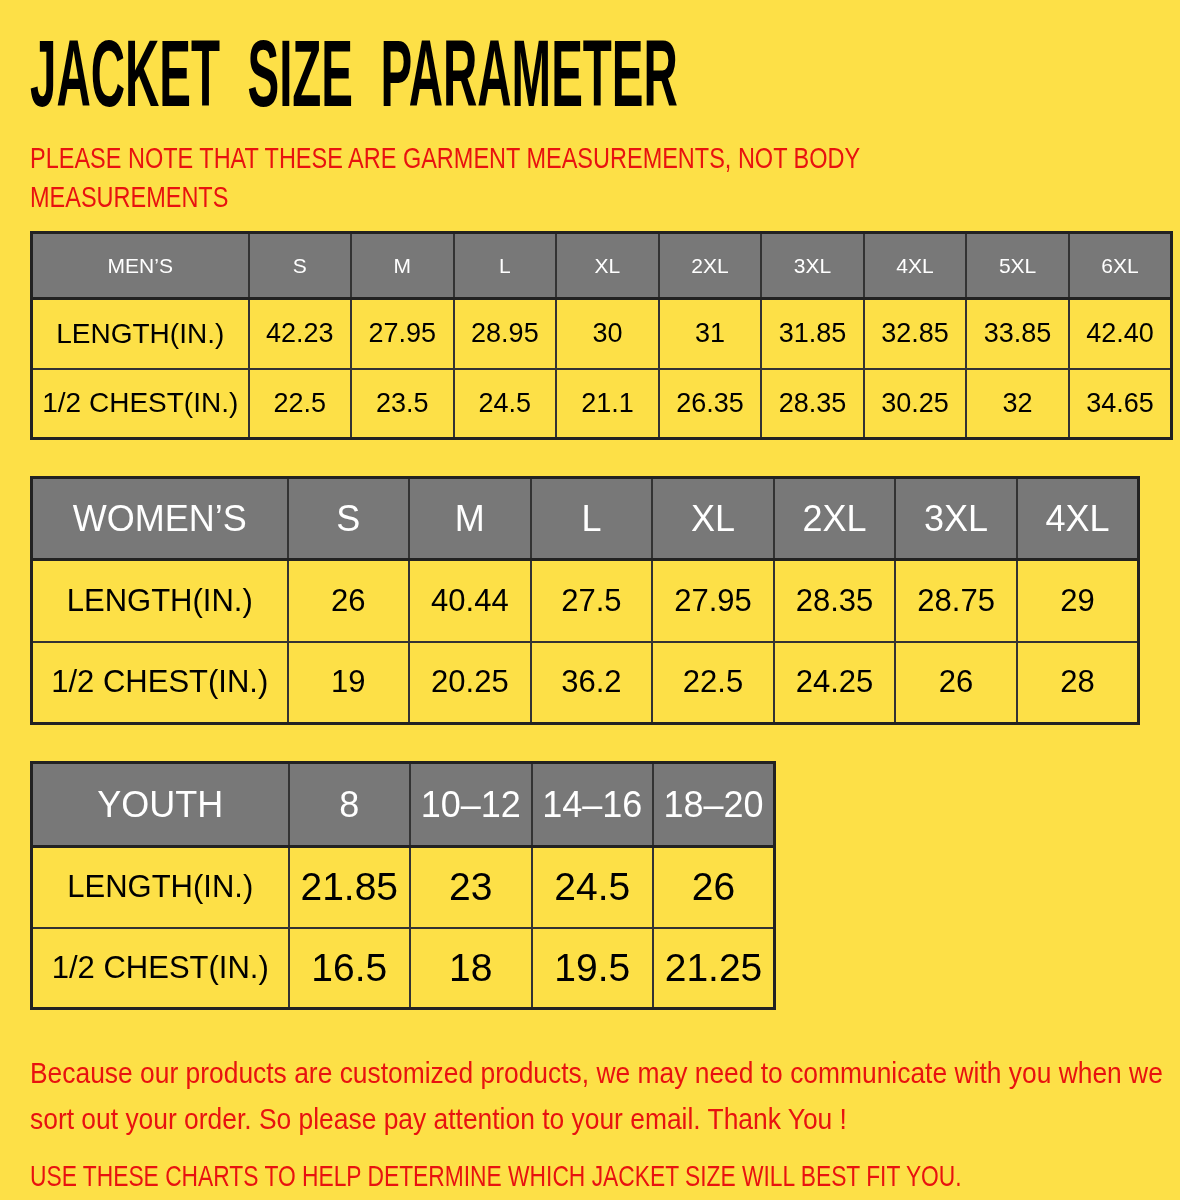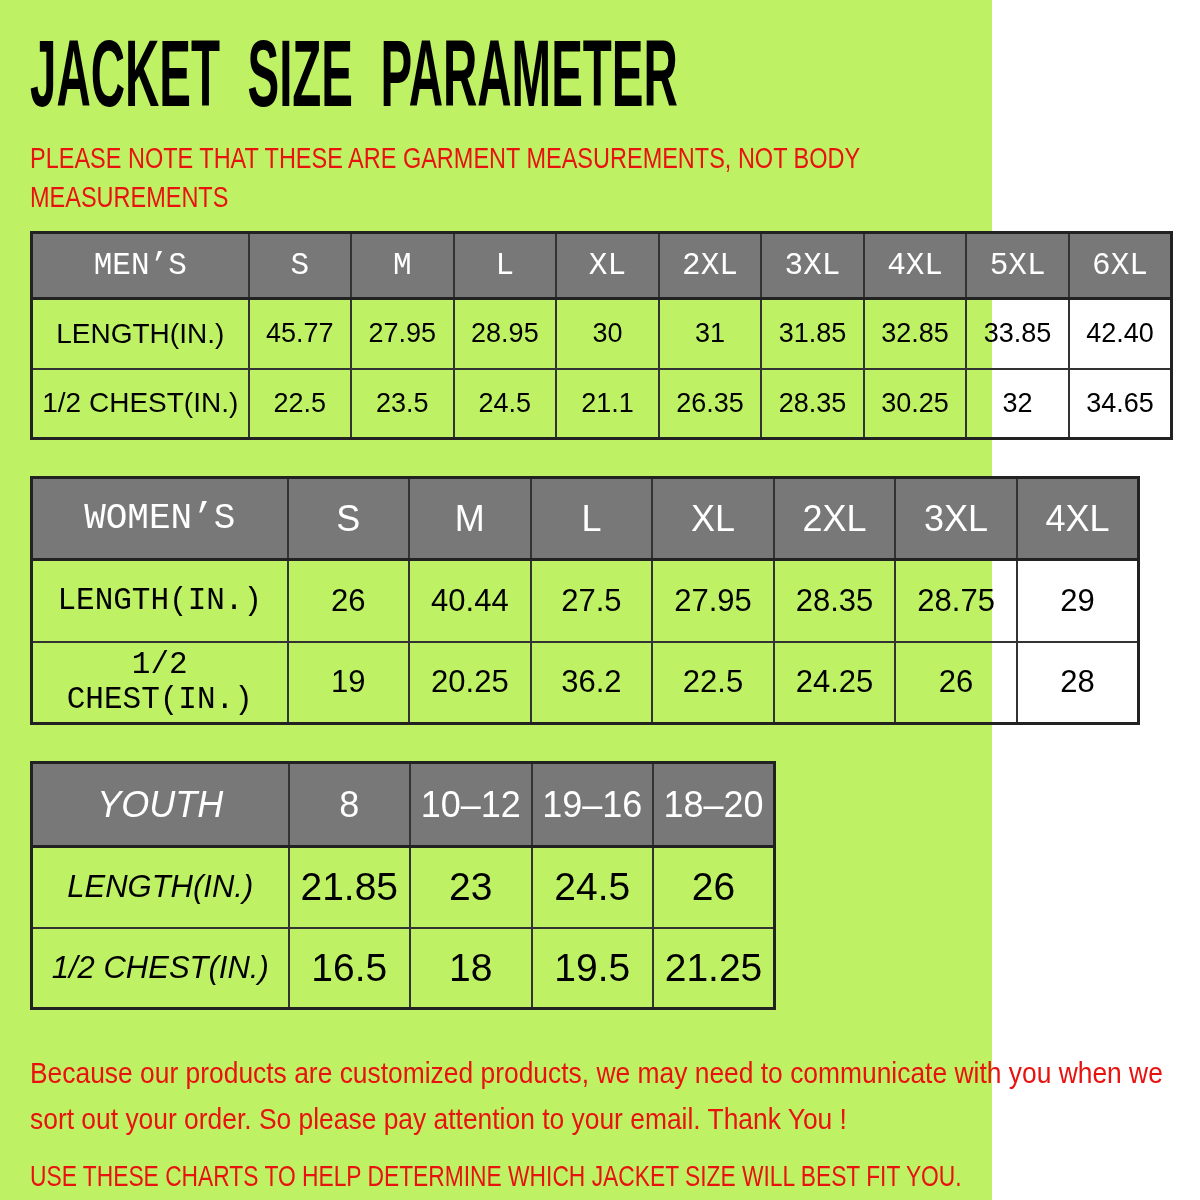"JACKET SIZE PARAMETER" .page { background: #bef264 -> #fde047; width: 992px -> 1180px }
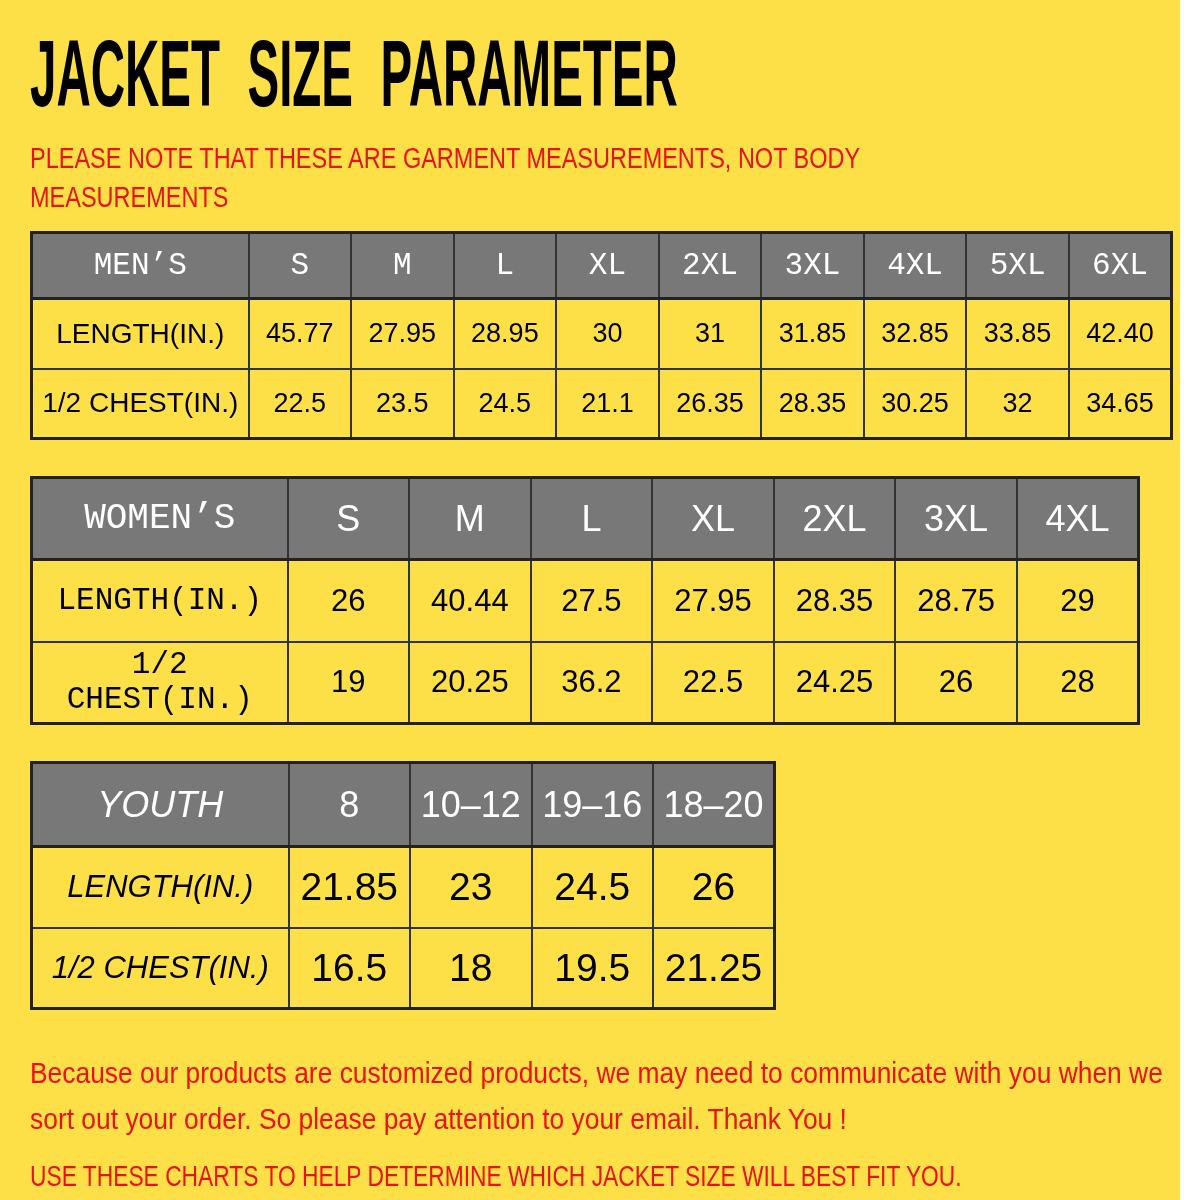"MEN’S" #mens-table th { font-family: Liberation Mono, monospace -> none; font-size: 31px -> 21px }
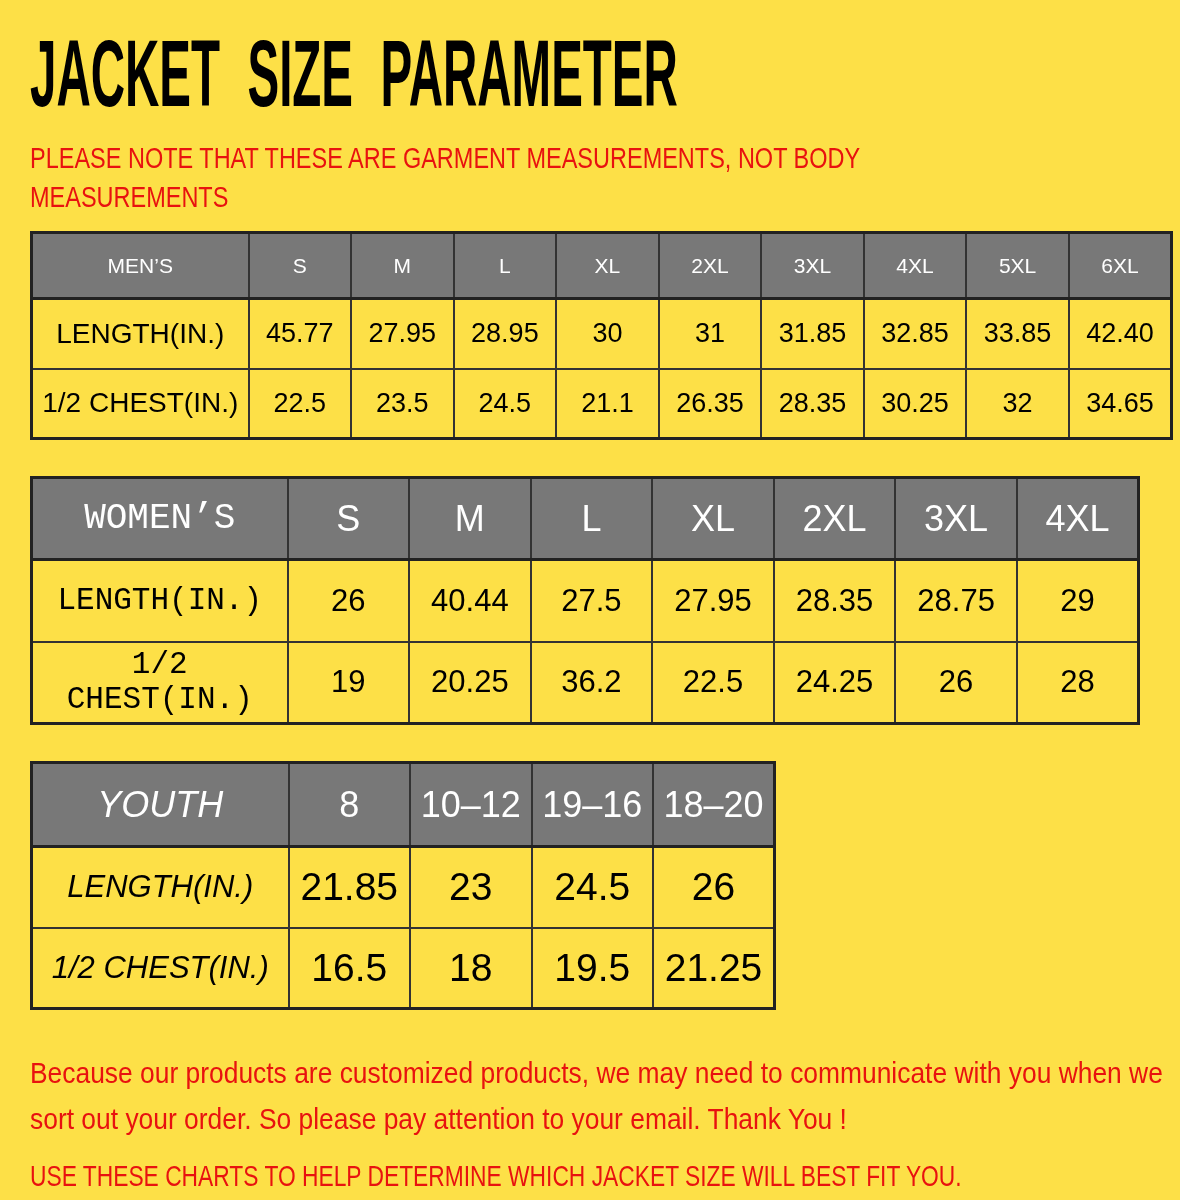"45.77" td.value-cell { text: 45.77 -> 42.23 }
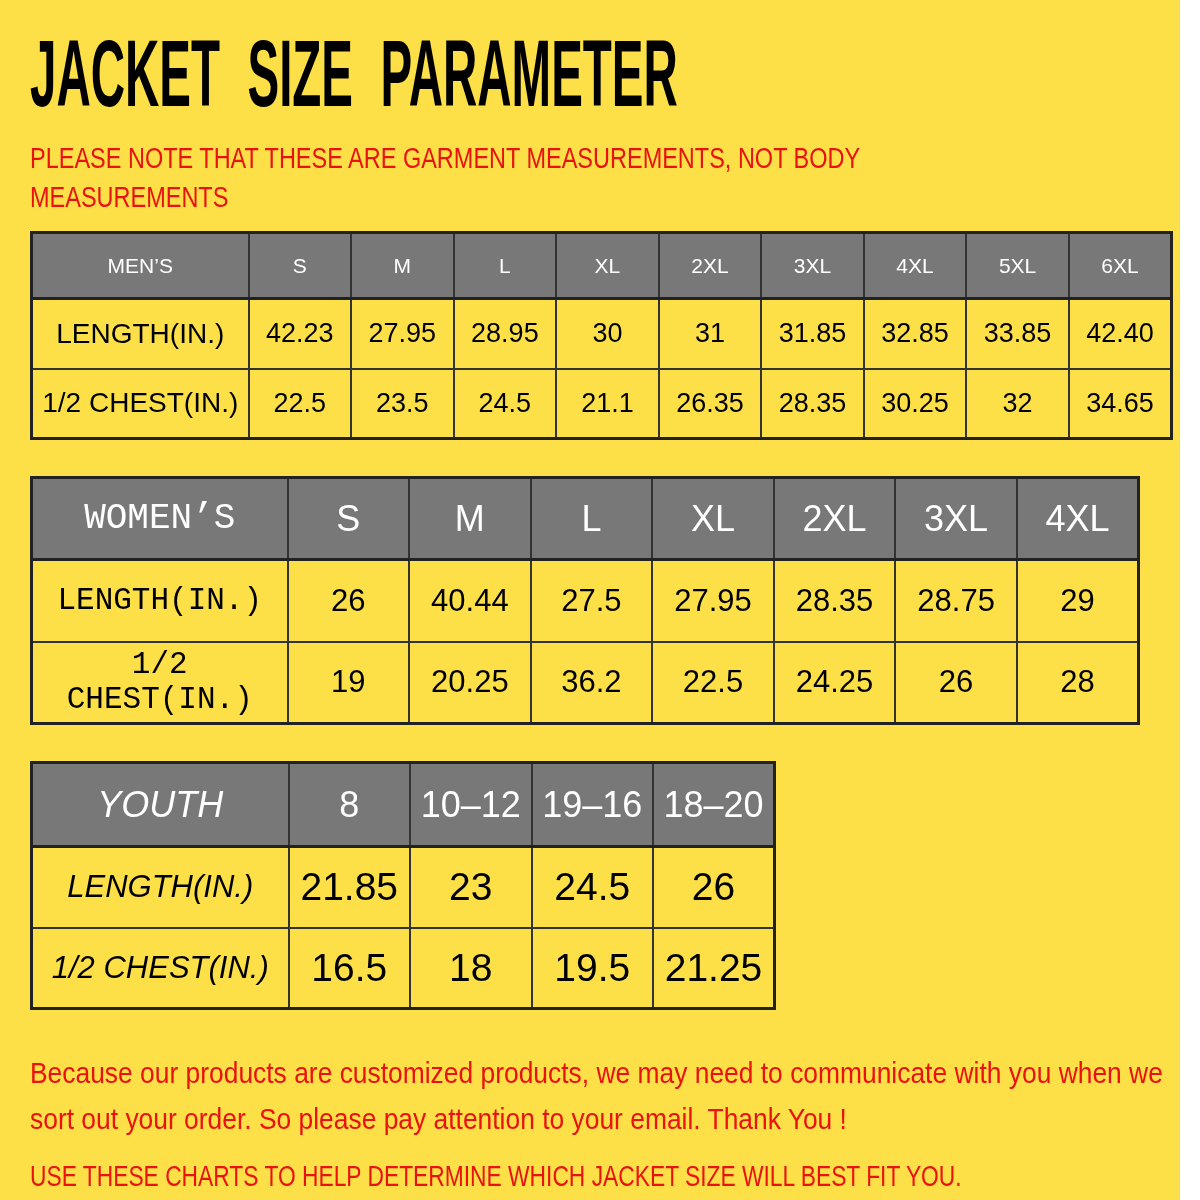"WOMEN’S" #womens-table th:first-child, #womens-table td:first-child { font-family: Liberation Mono, monospace -> none }
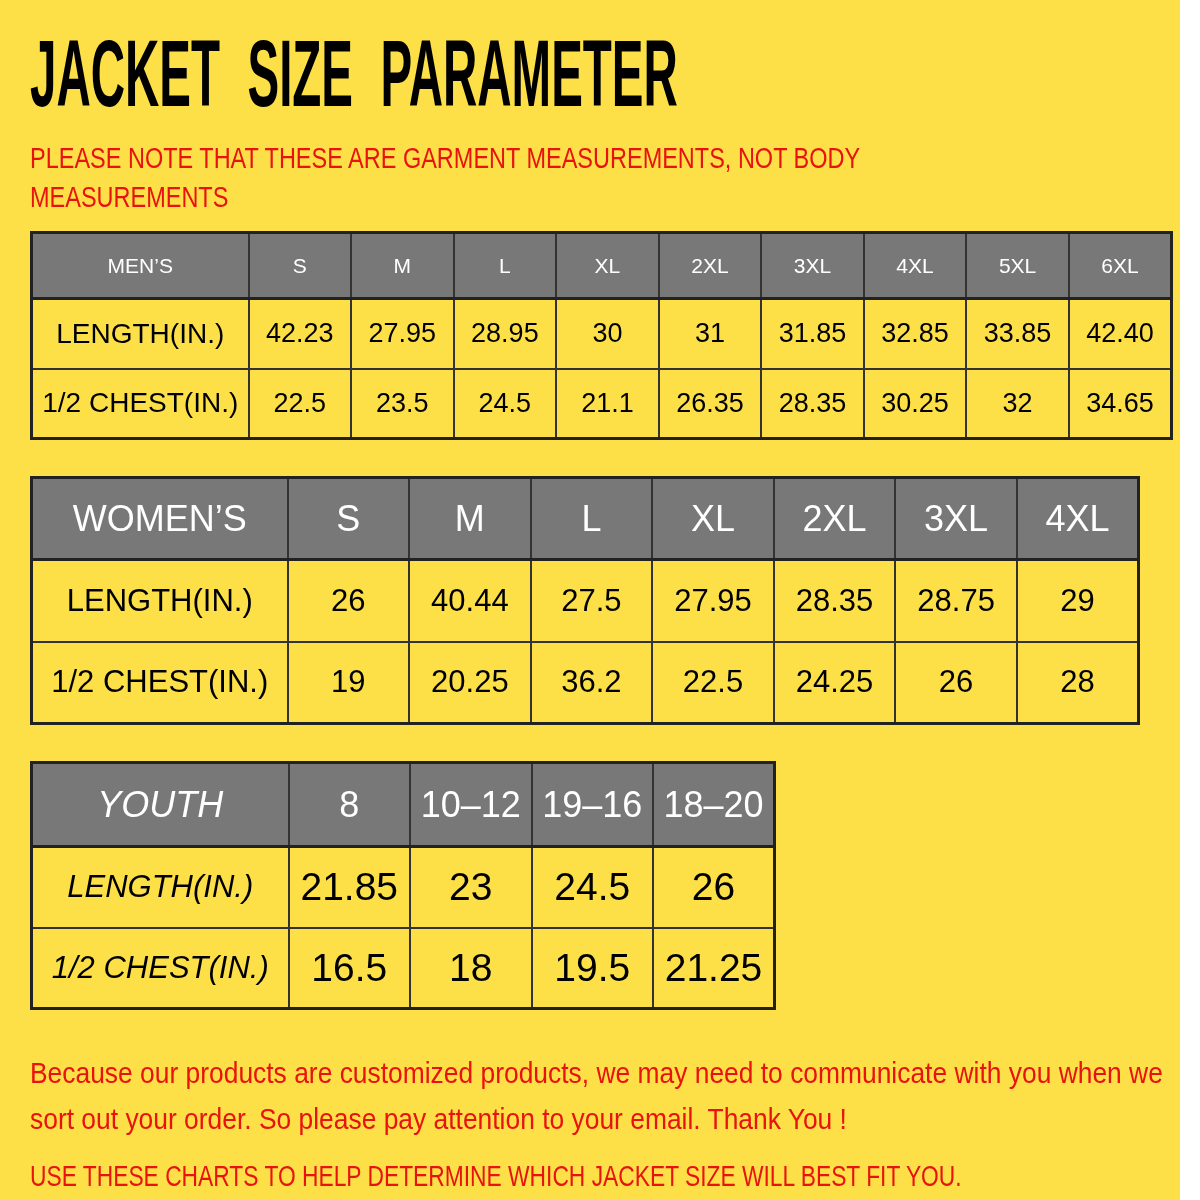"YOUTH" #youth-table th:first-child, #youth-table td:first-child { font-style: italic -> none }
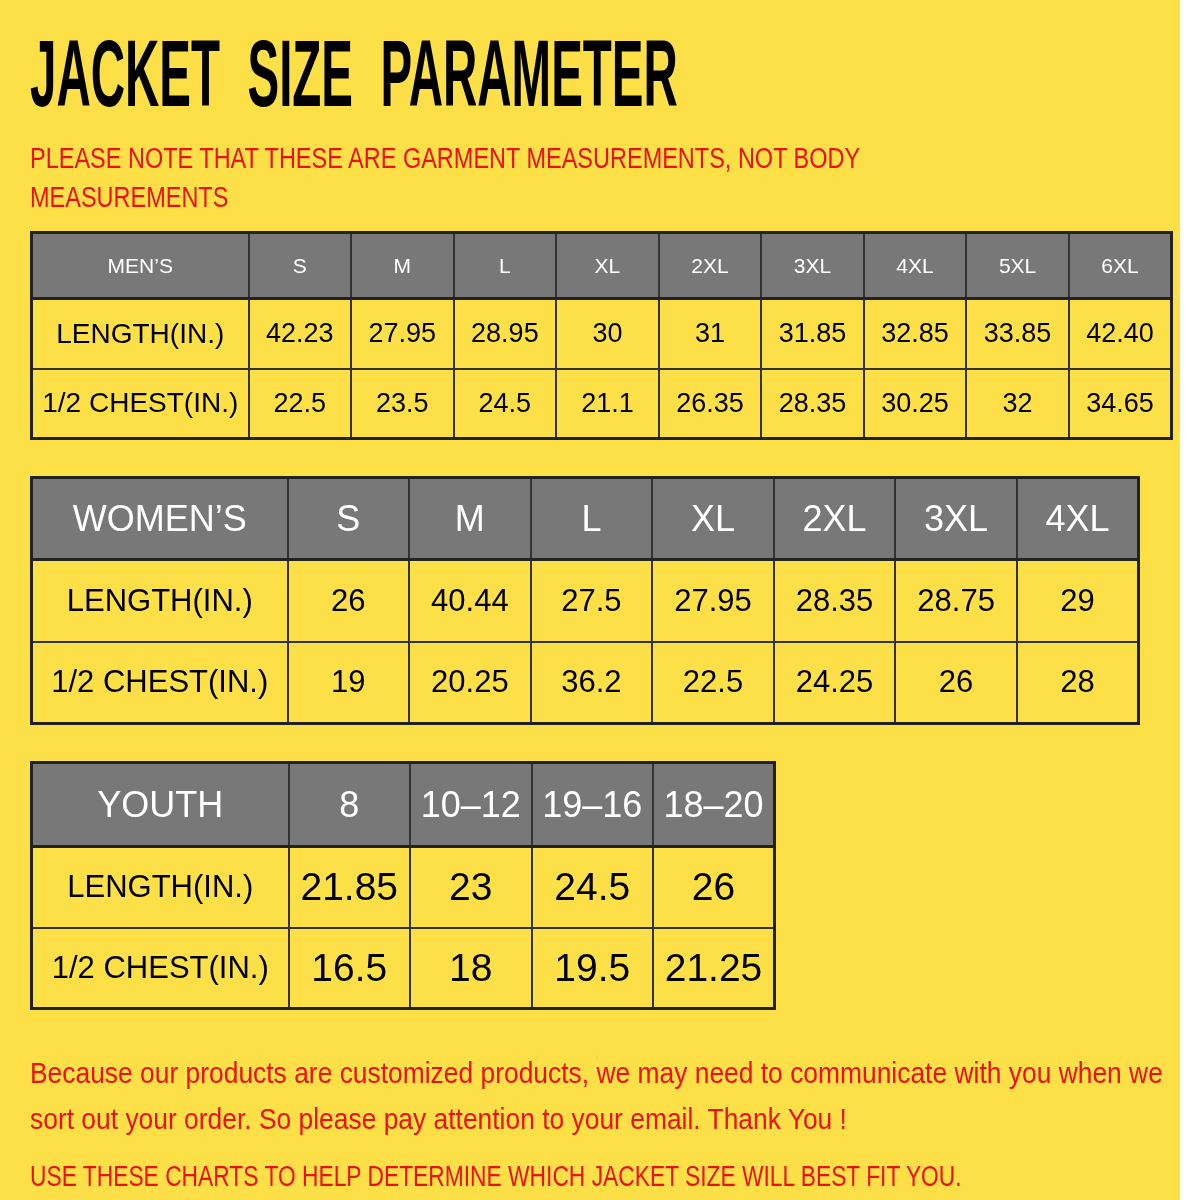"19–16" th { text: 19 -> 14 }
